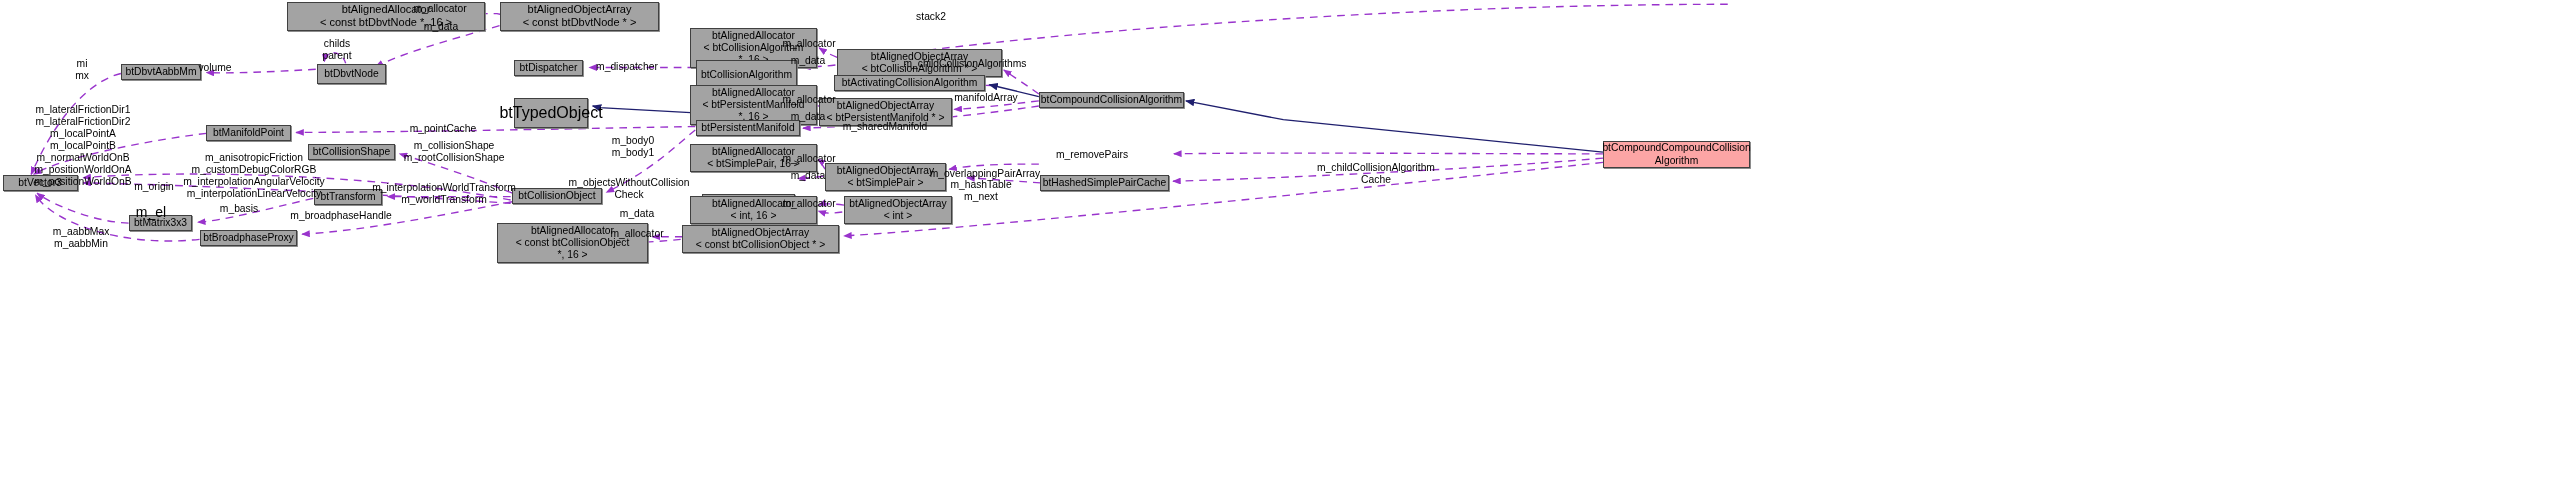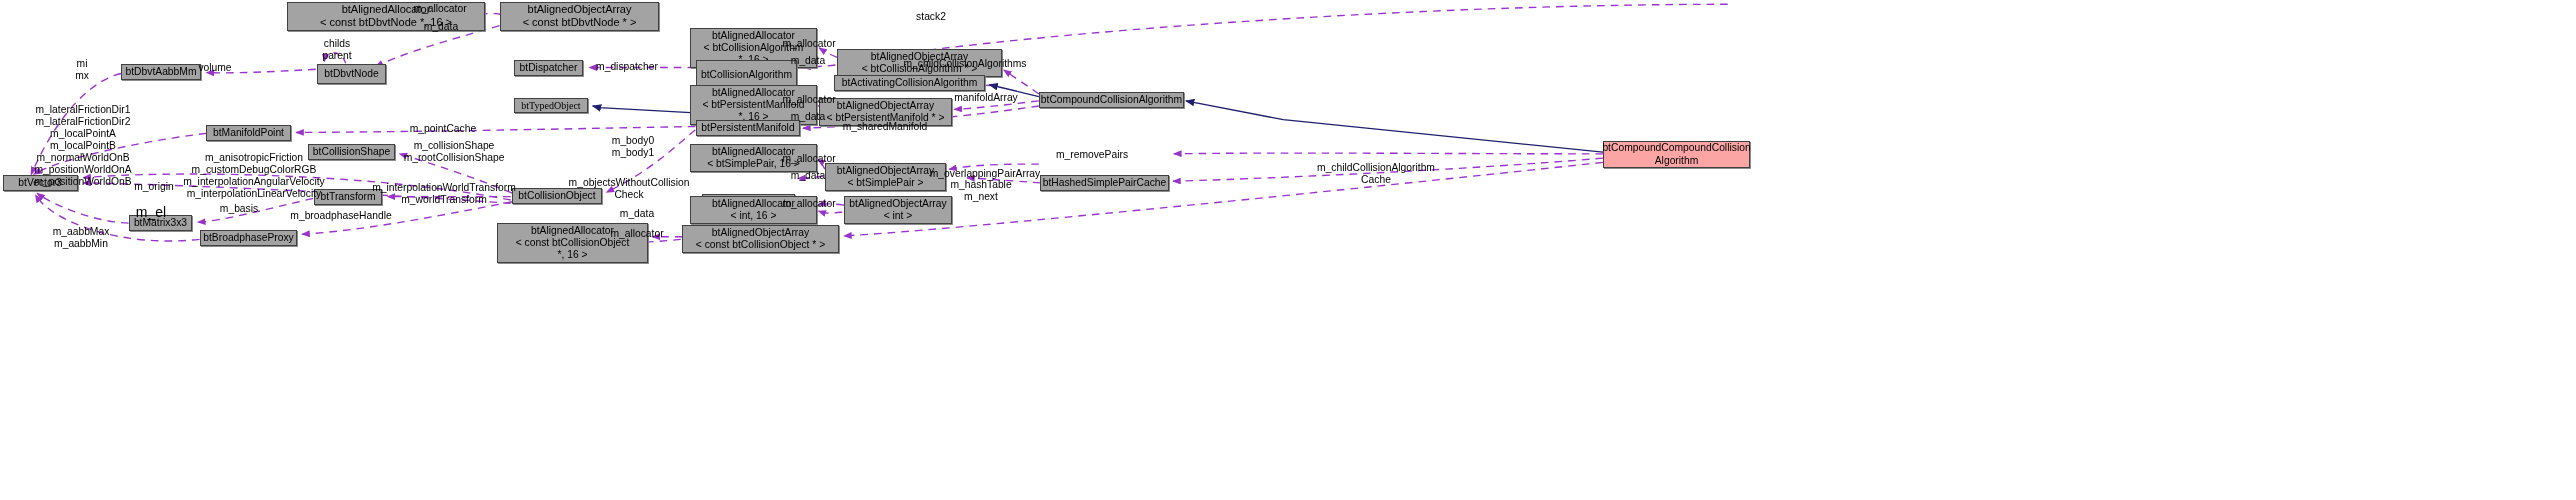"btTypedObject" div.node { font-family: Liberation Serif, serif -> none; font-size: 10px -> 16px; height: 15px -> 30px }
